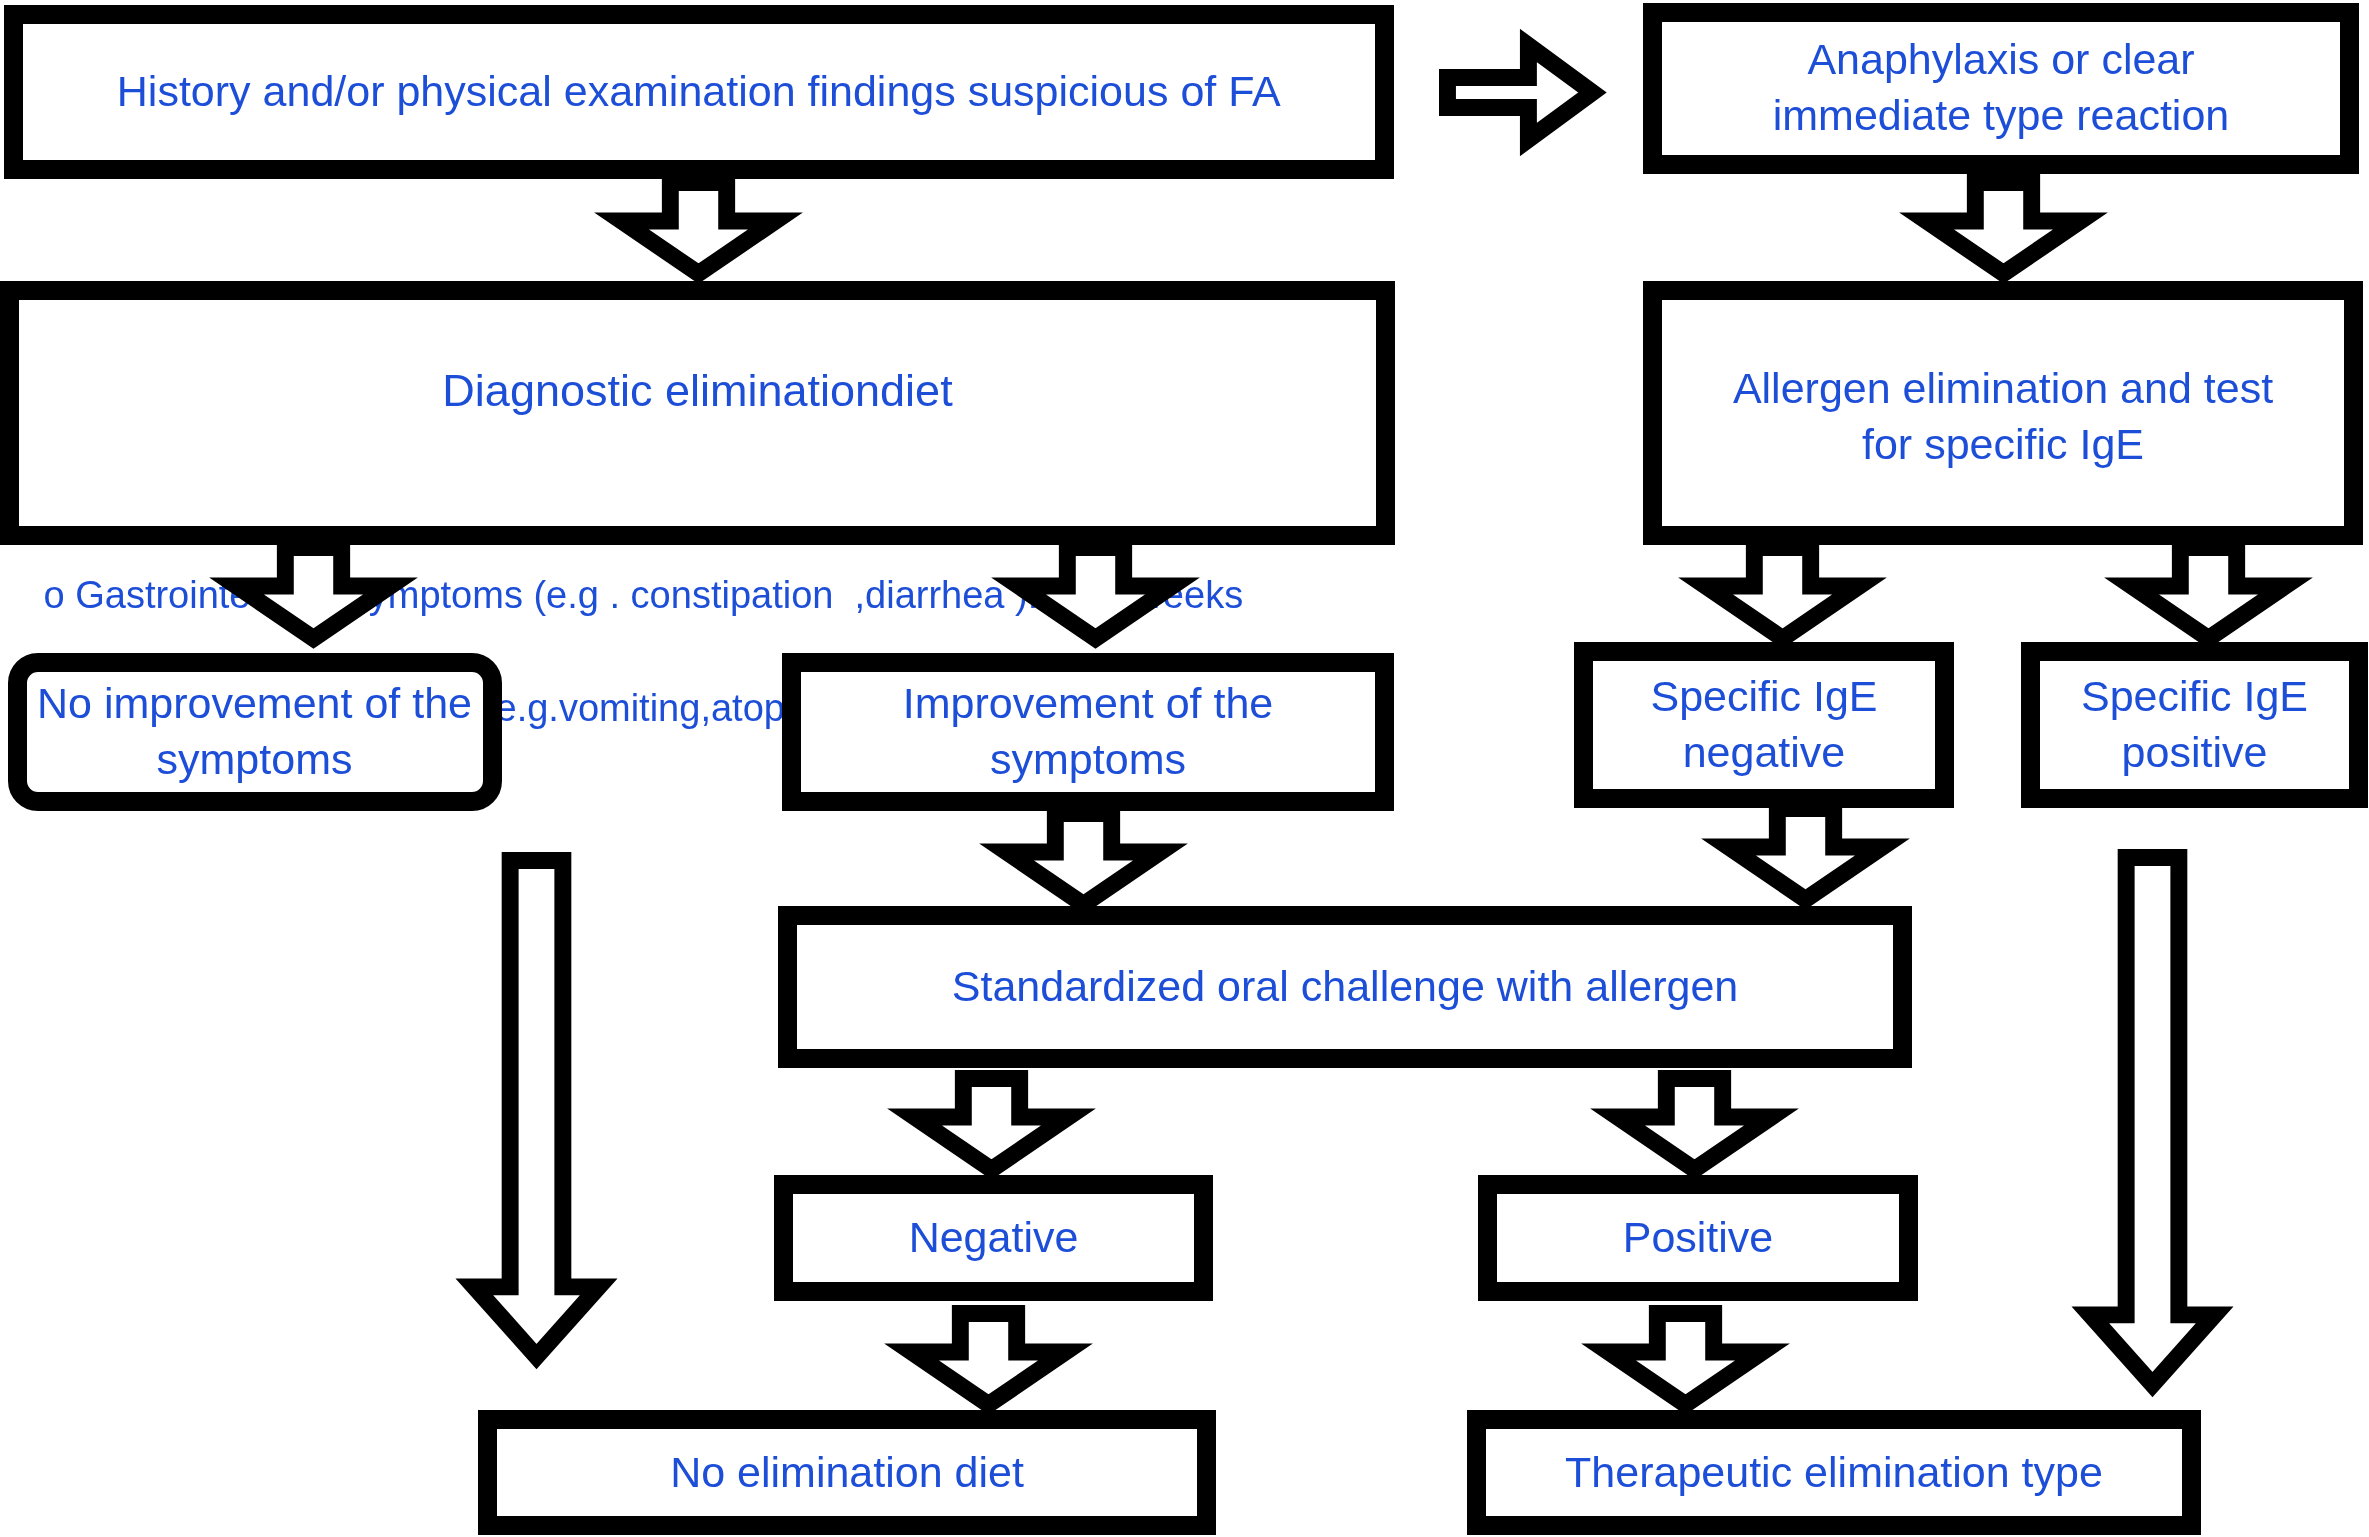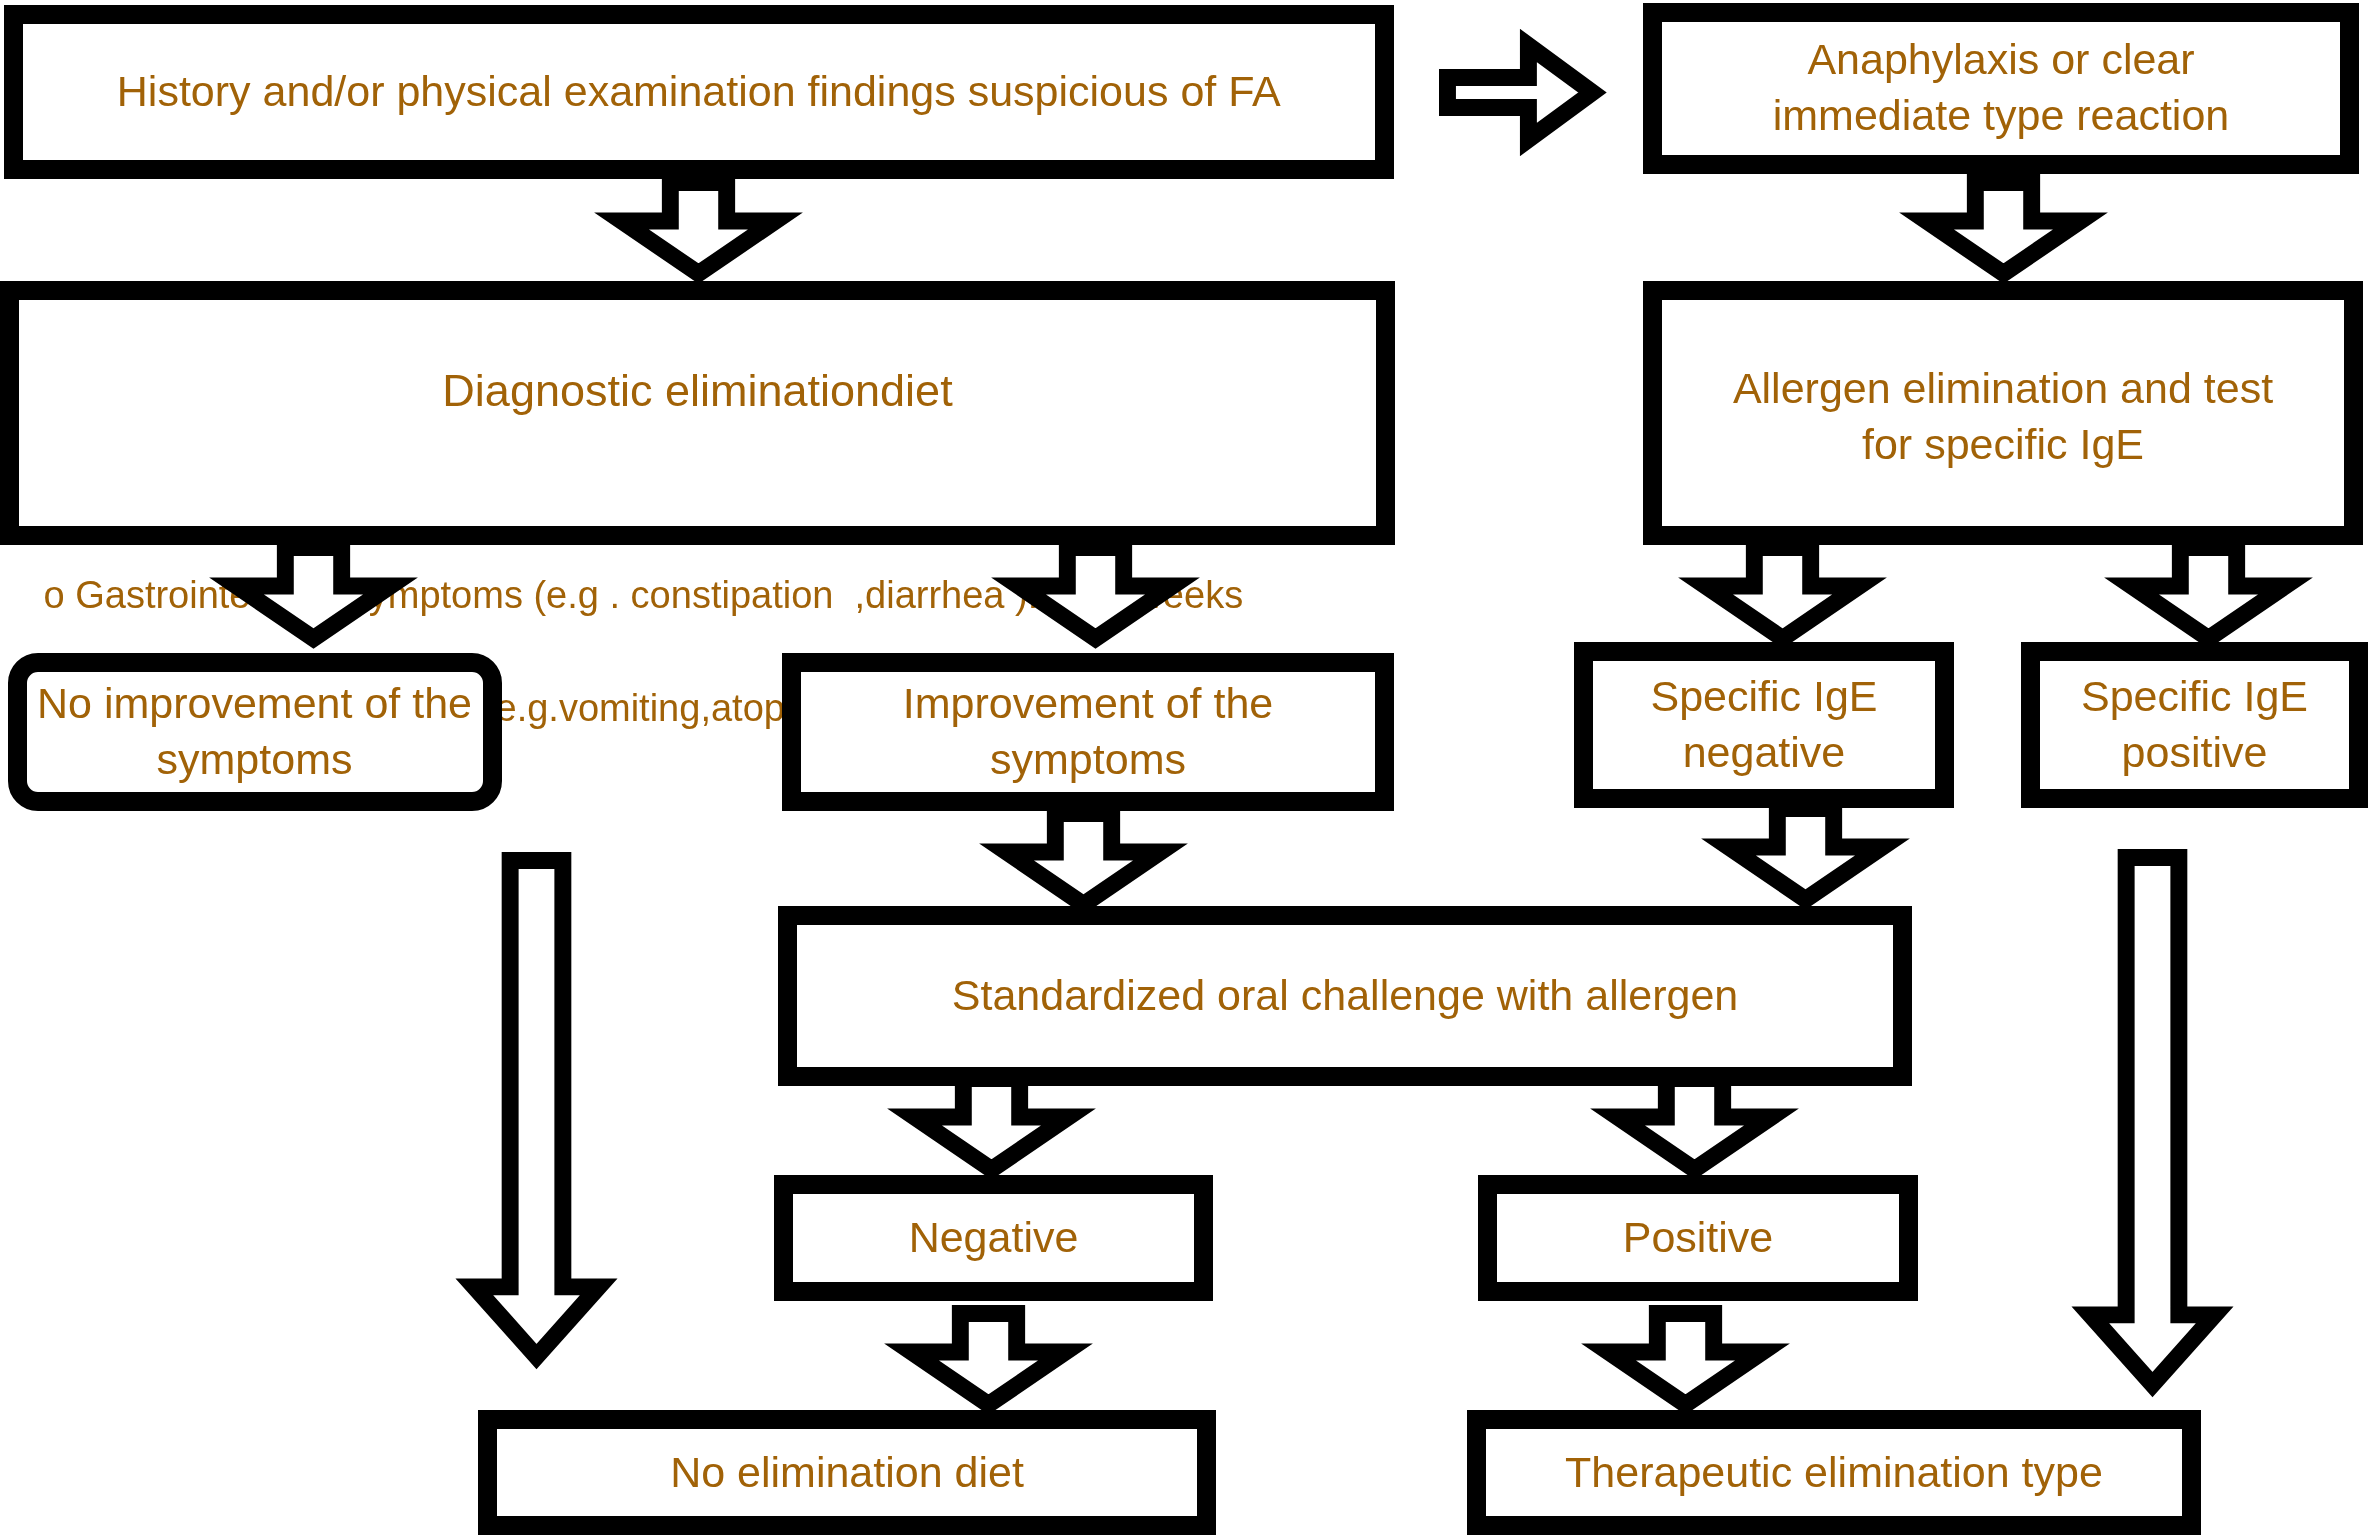"History and/or physical examination" .stage { color: #a16207 -> #1d4ed8 }
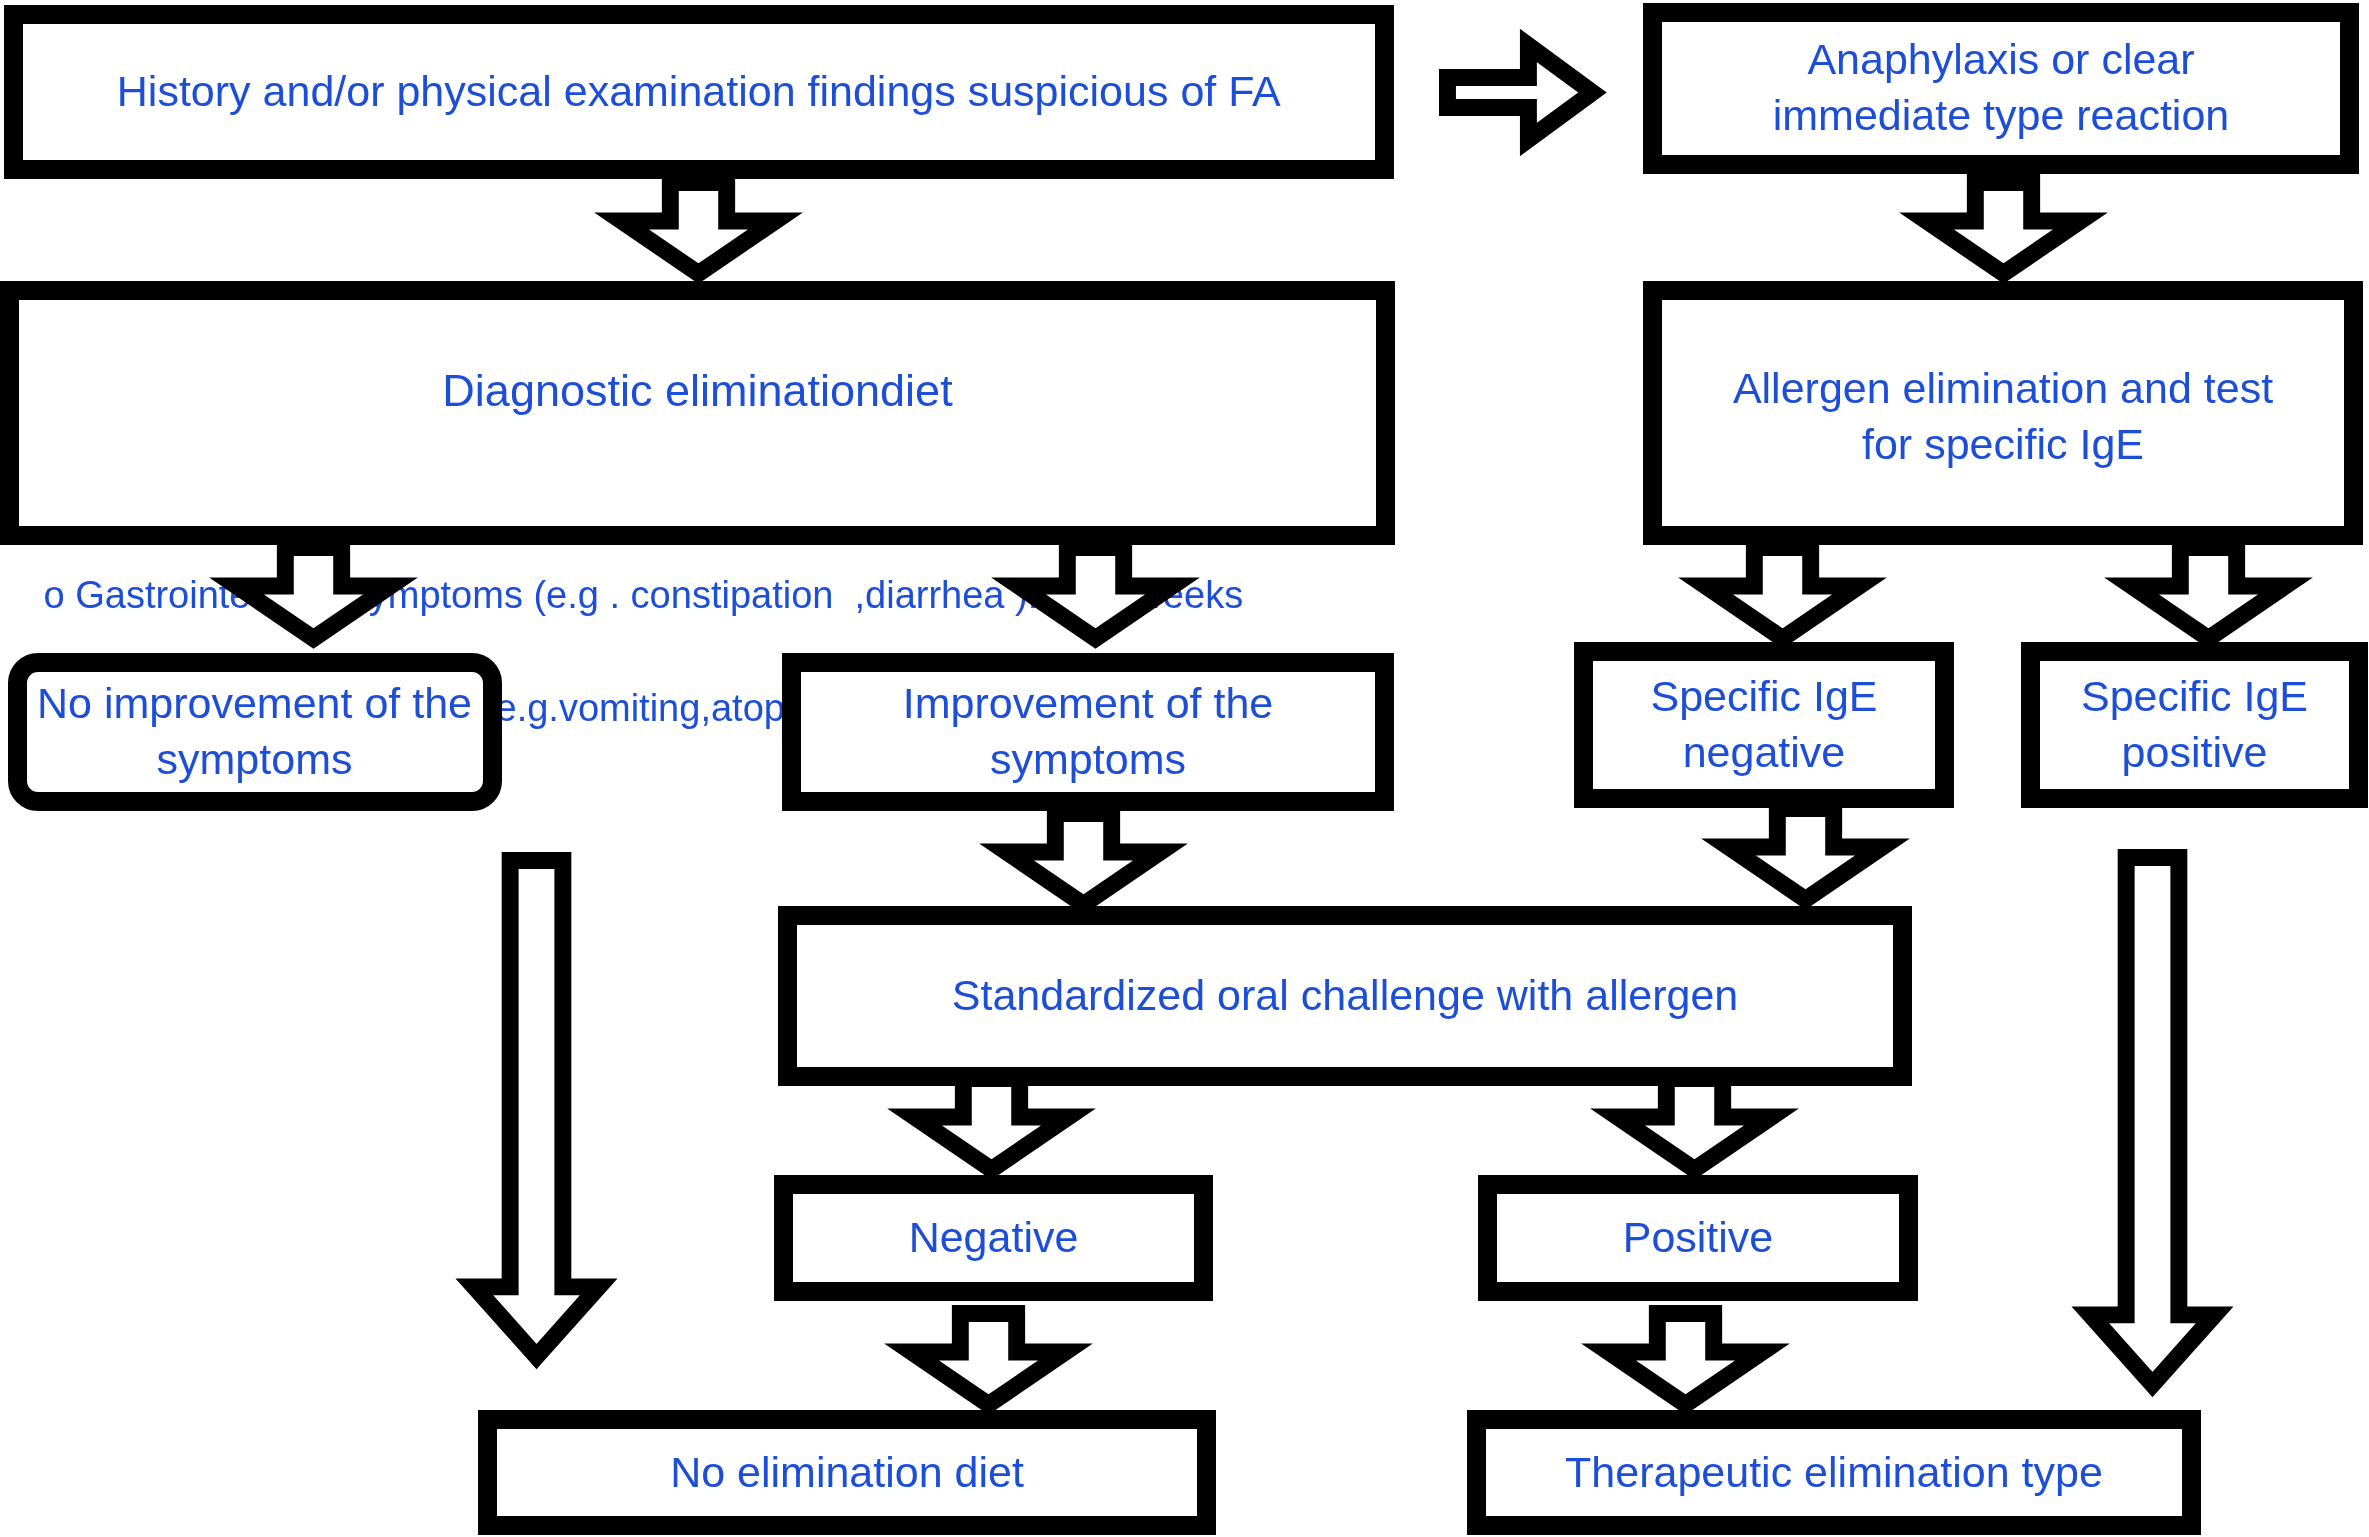"Standardized oral challenge with" .n-challenge { height: 180px -> 162px }
